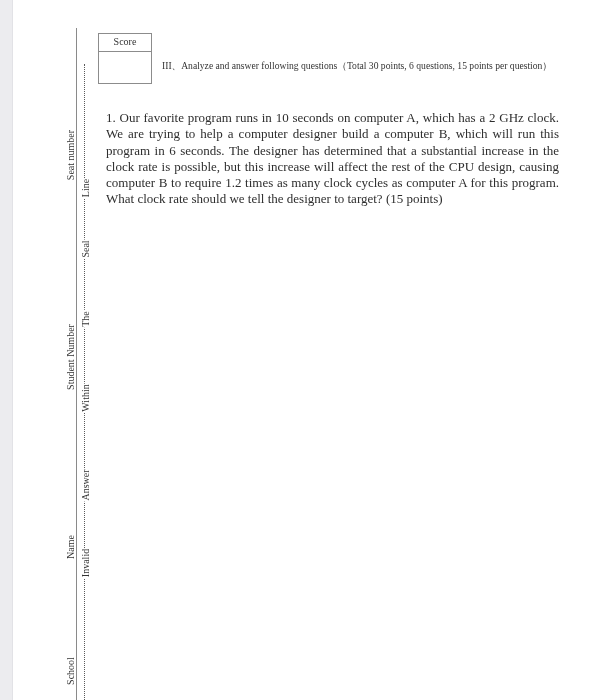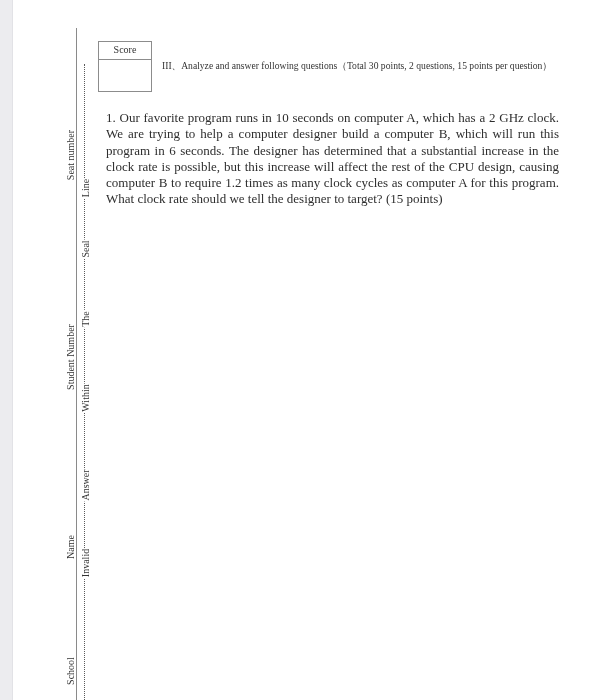"Score" .score-box { top: 41px -> 33px }
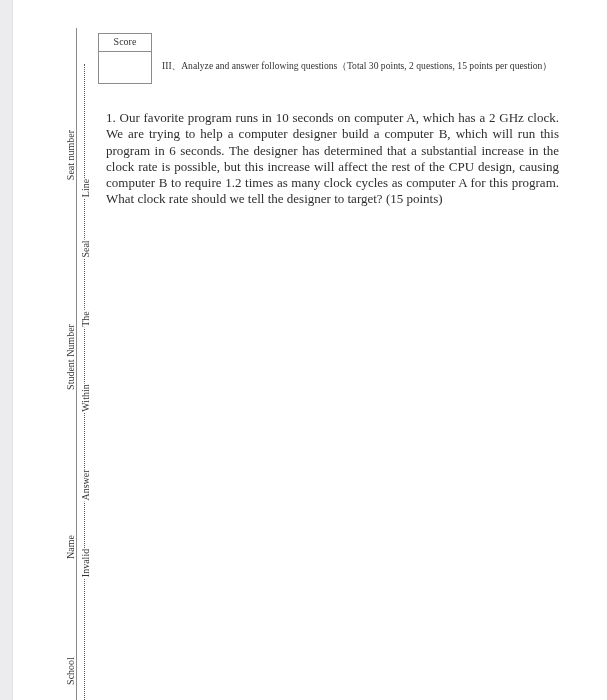"III、Analyze and answer following" div.section-title { text: 2 -> 6 }
